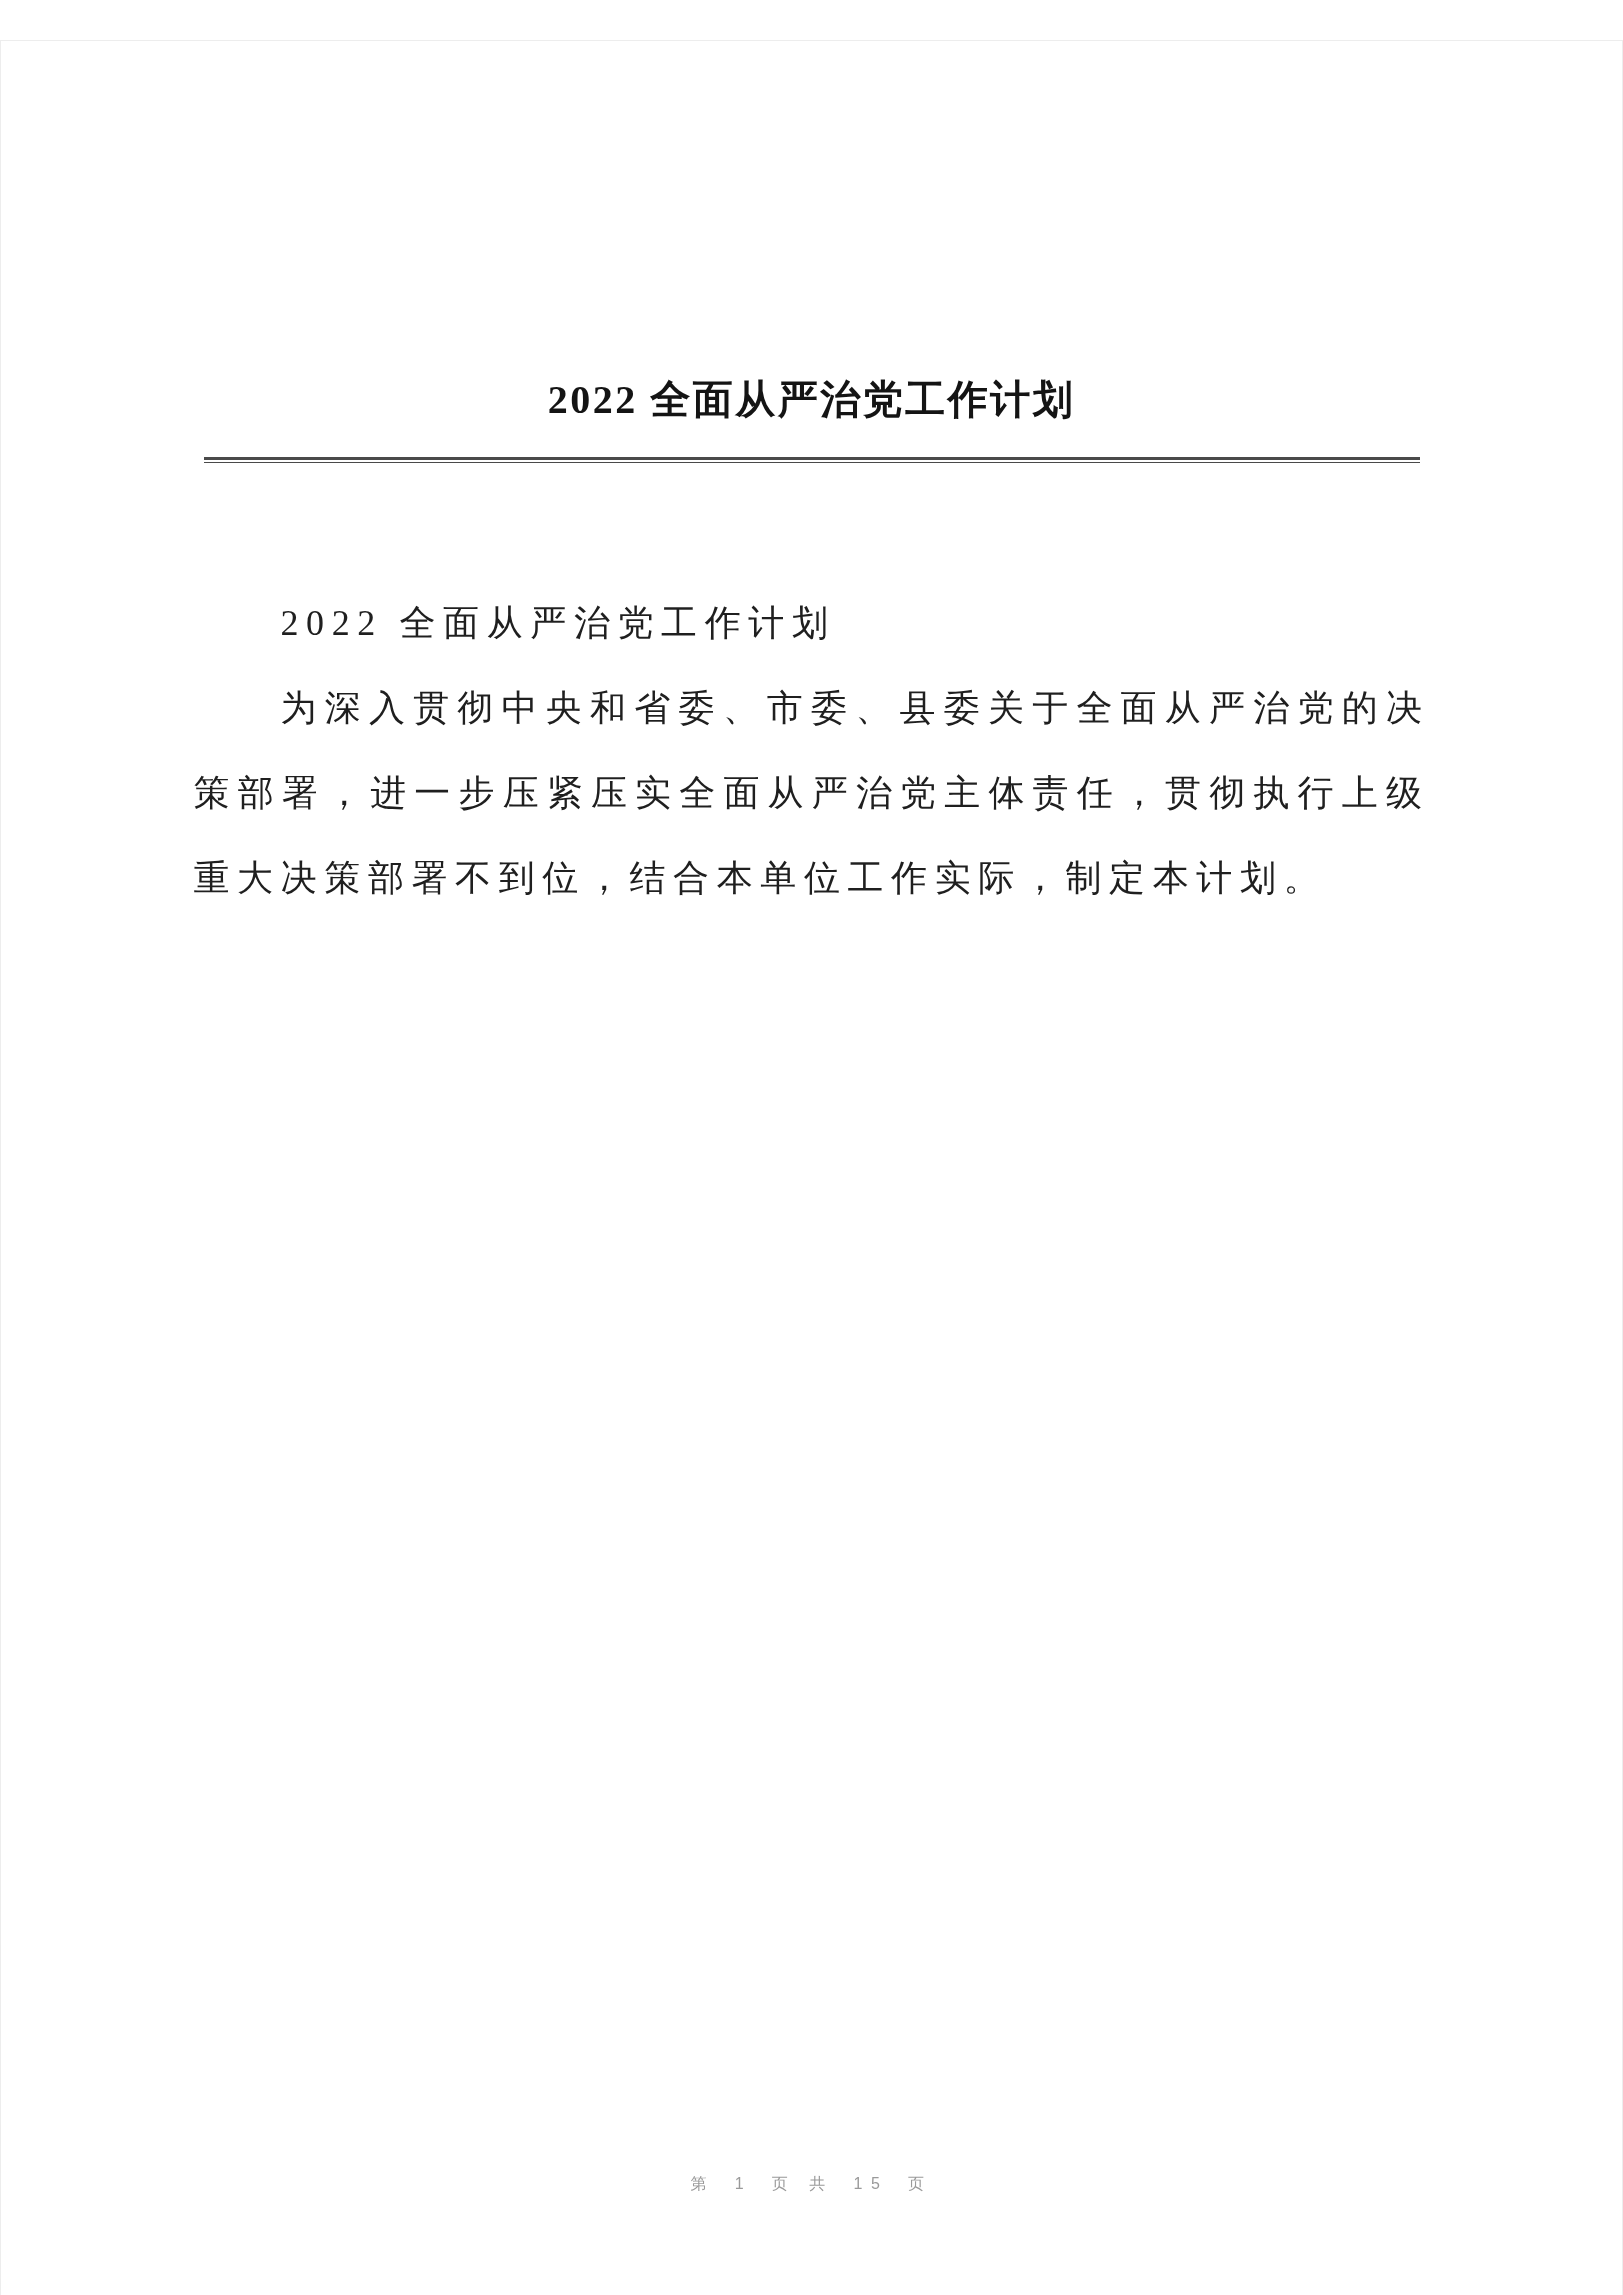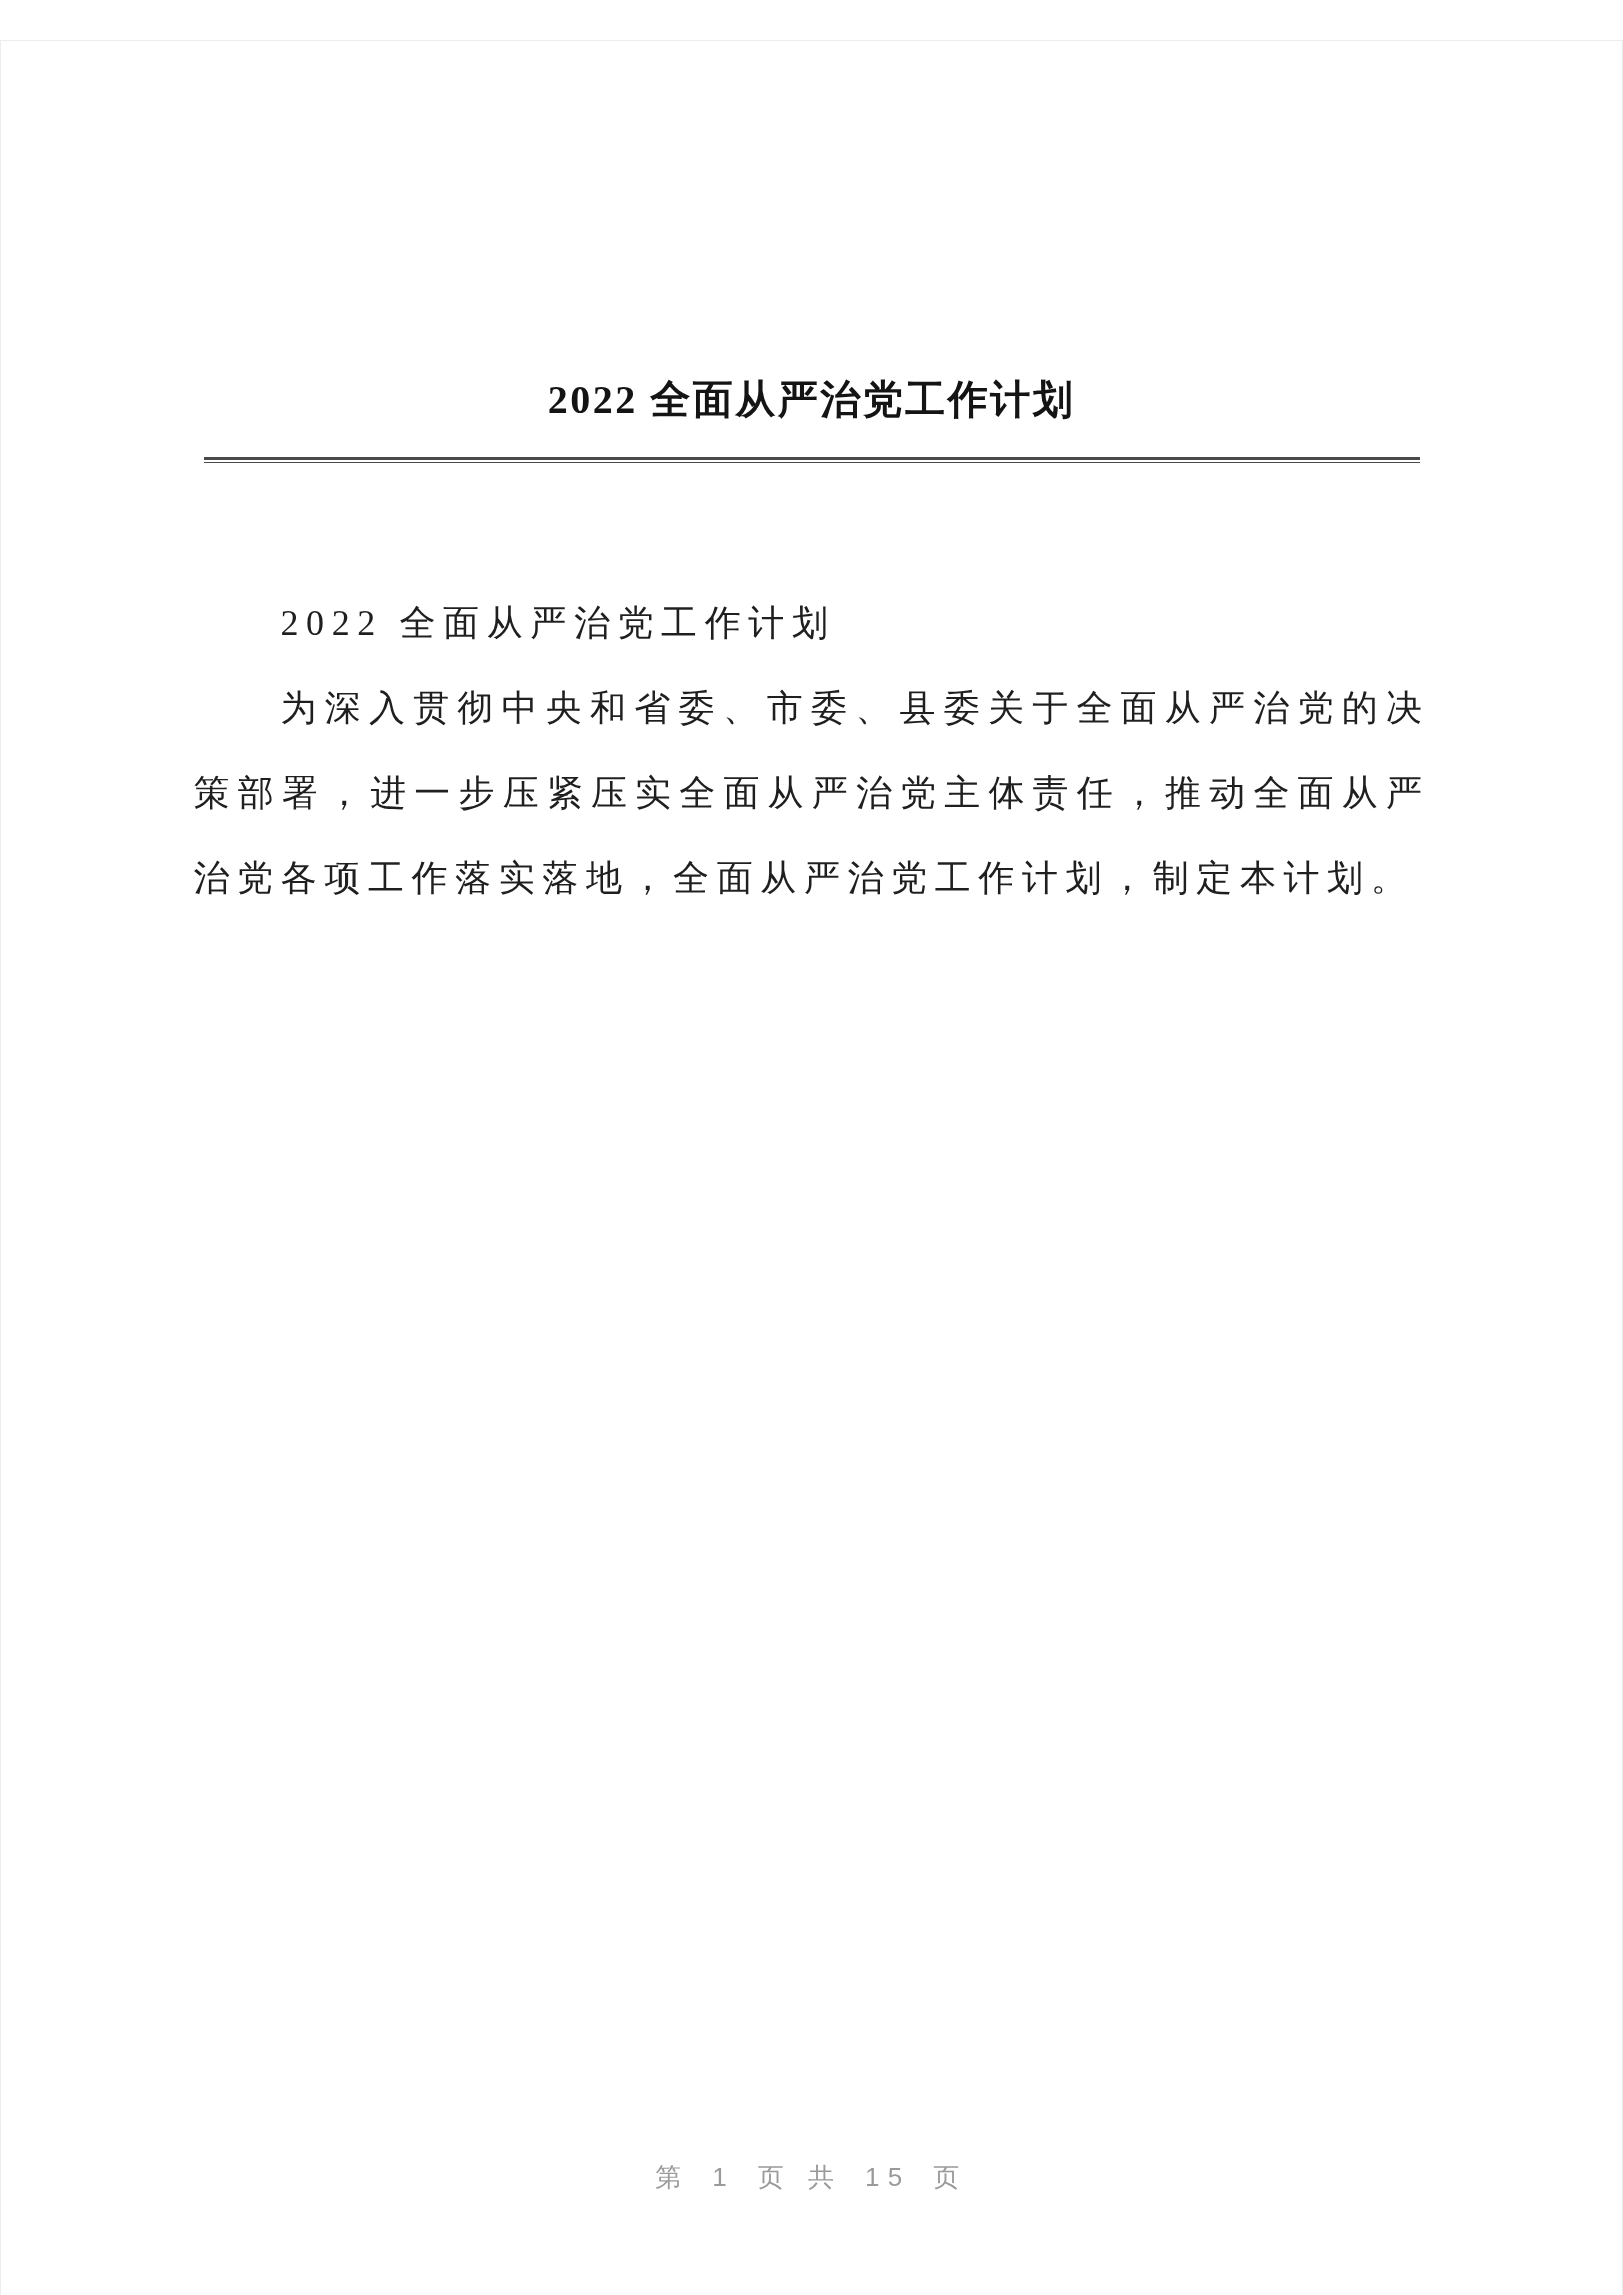"为深入贯彻中央和省委、市委、县委关于全面从严治党的决策部署，进一步压紧压实全面从" p.para { text: 推动全面从严治党各项工作落实落地，全面从严治党工作计划 -> 贯彻执行上级重大决策部署不到位，结合本单位工作实际 }
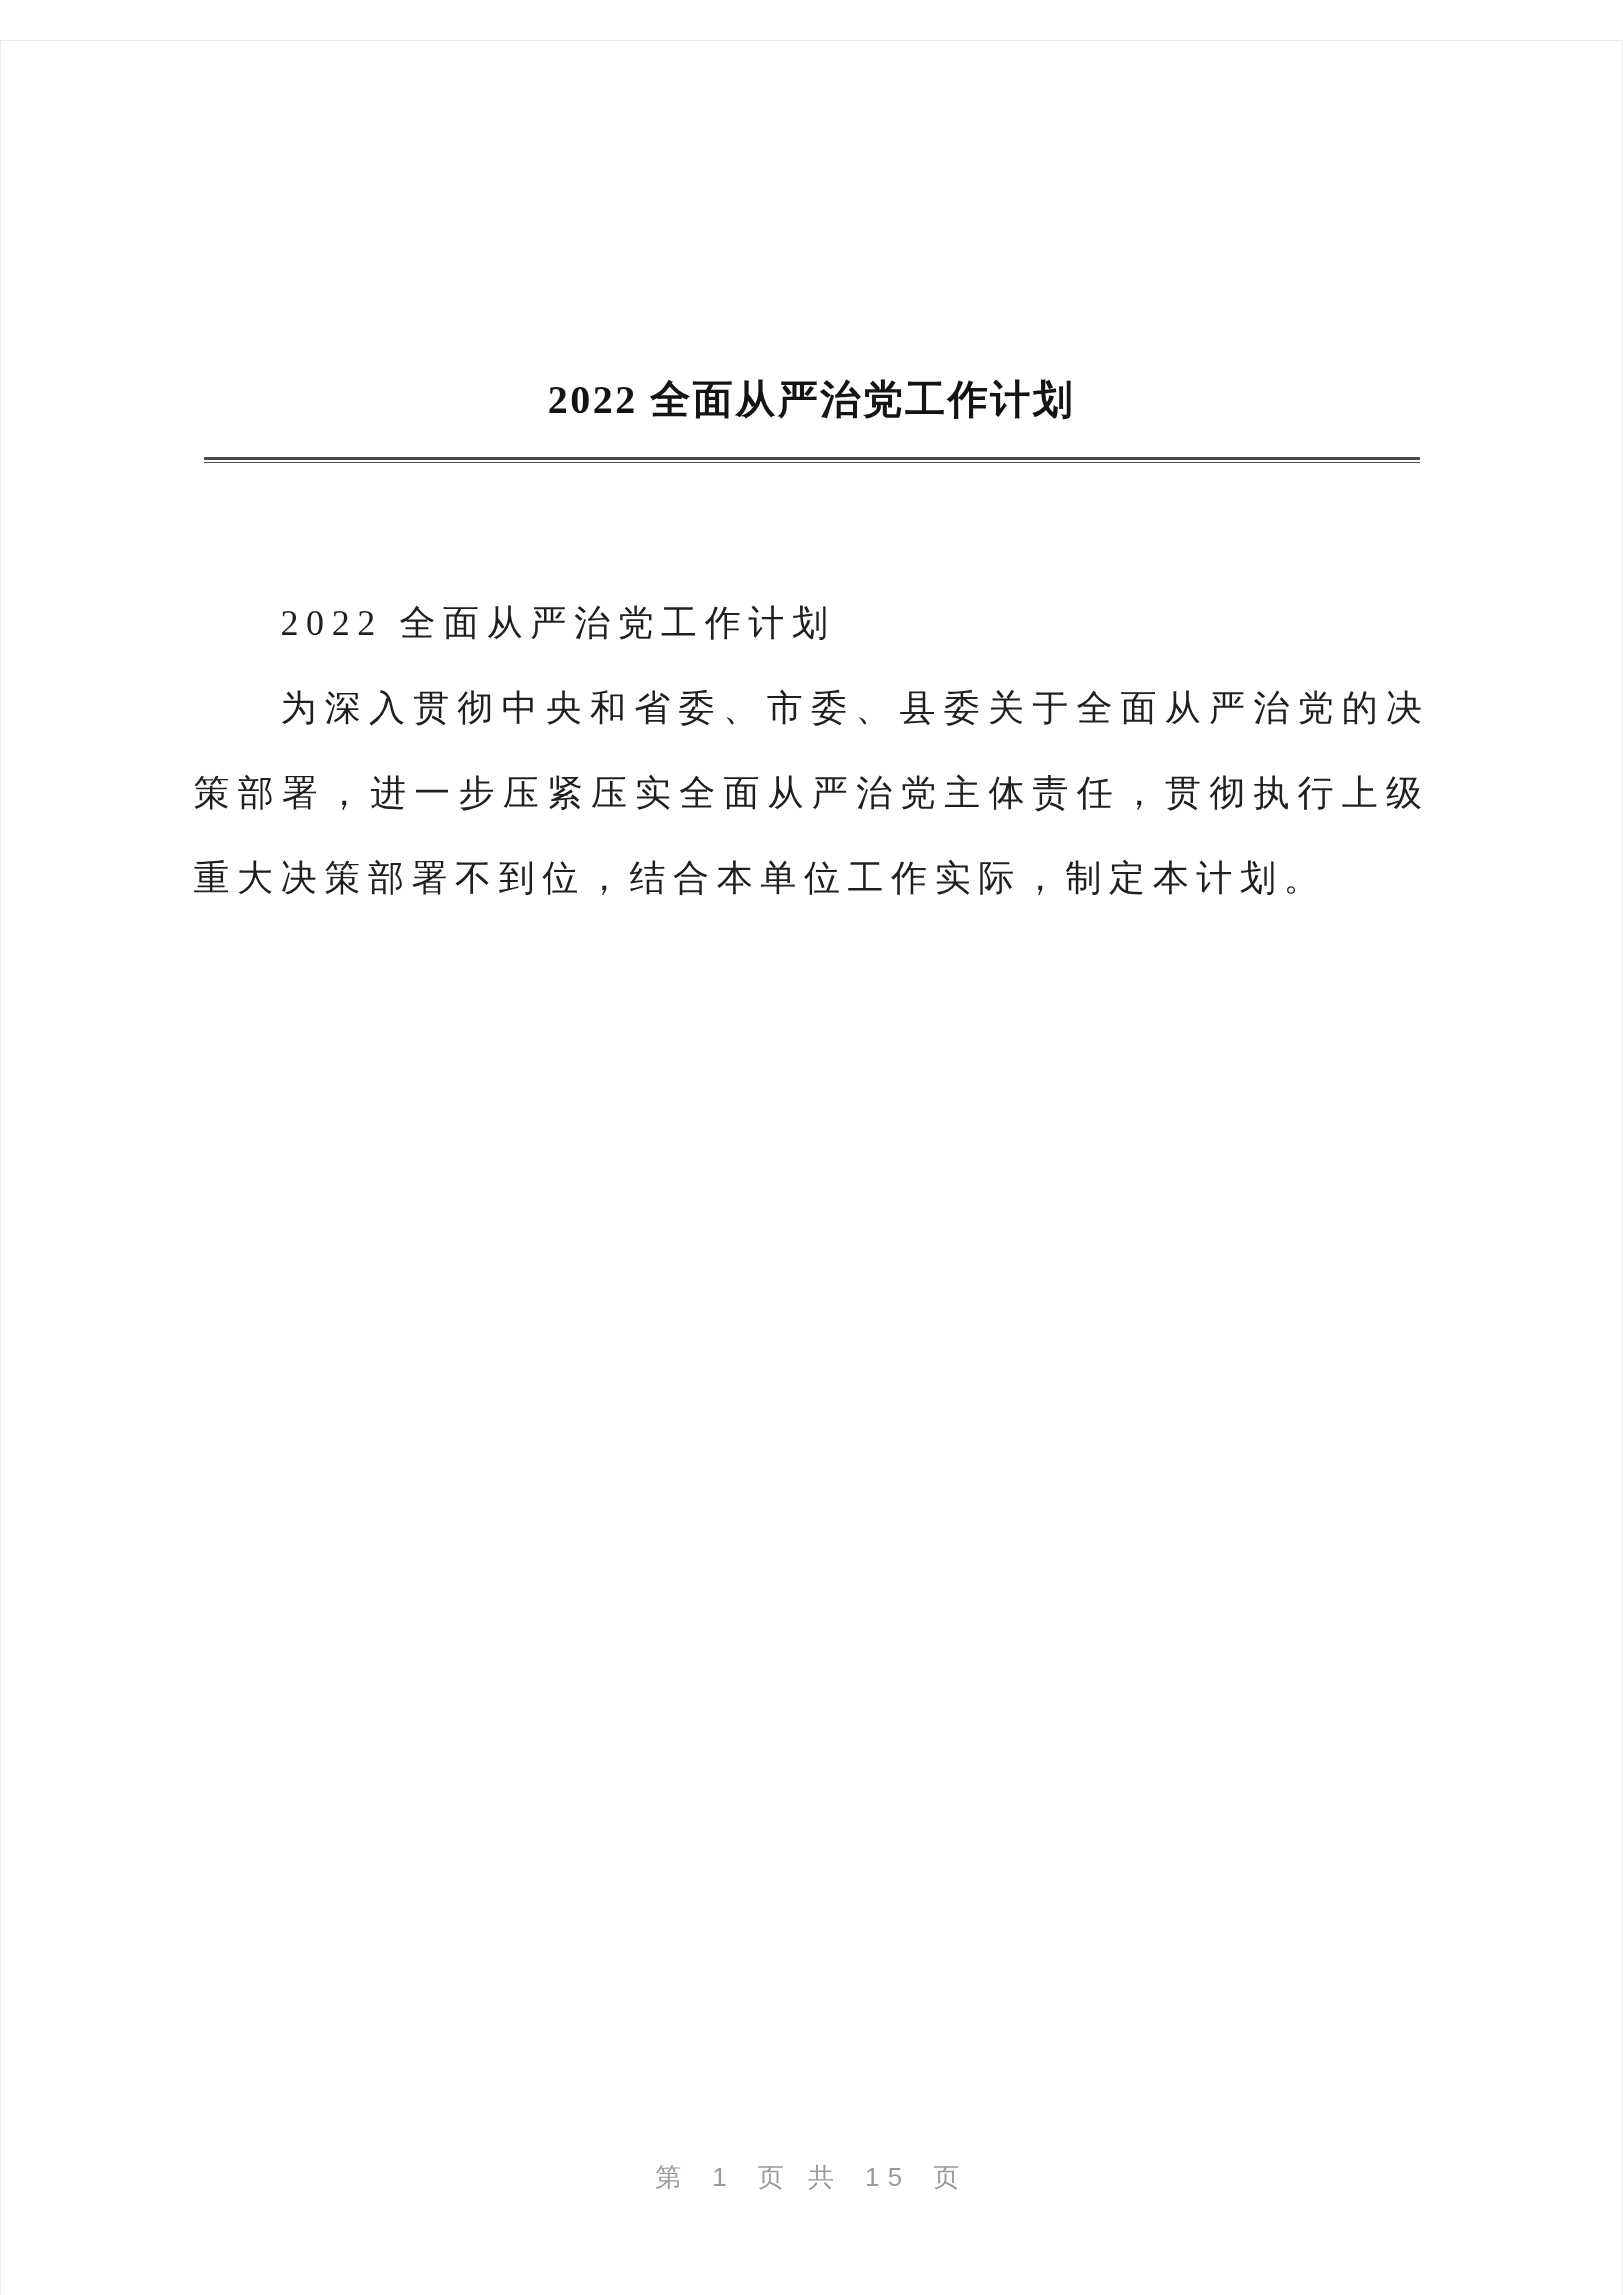"第 1 页 共 15" .doc-footer { font-size: 26px -> 16px }
